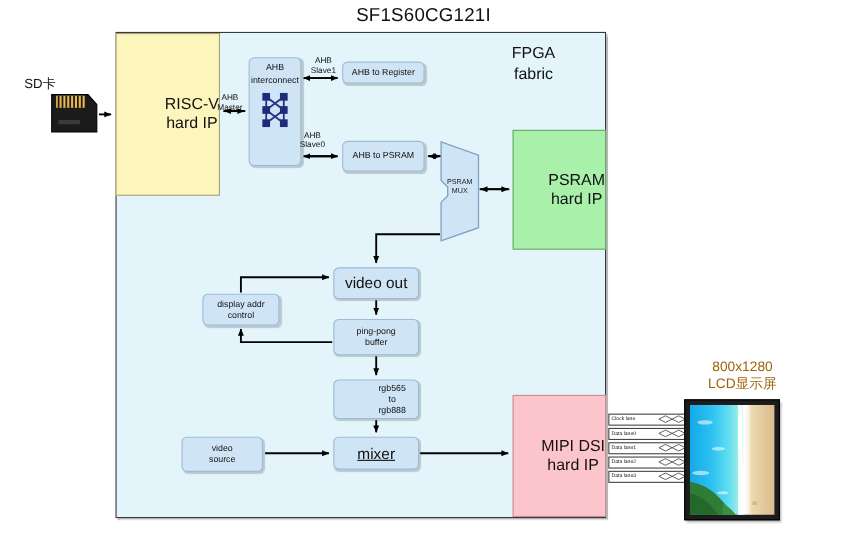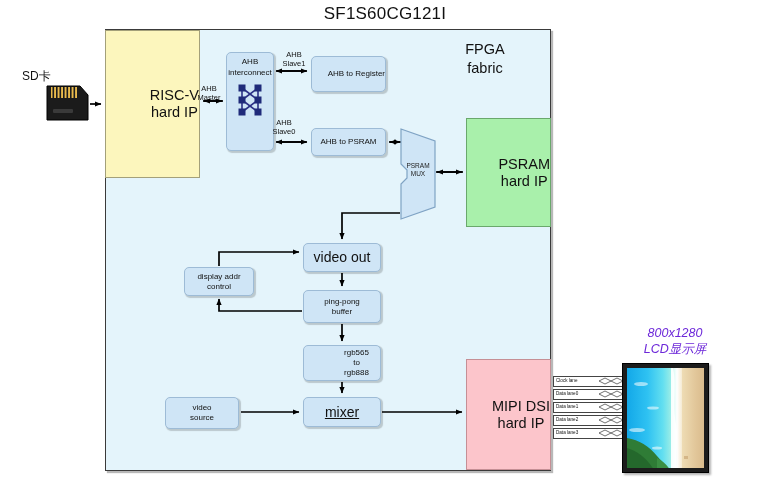"AHB to Register" #ahb-reg { height: 36px -> 20px; justify-content: flex-end -> none }
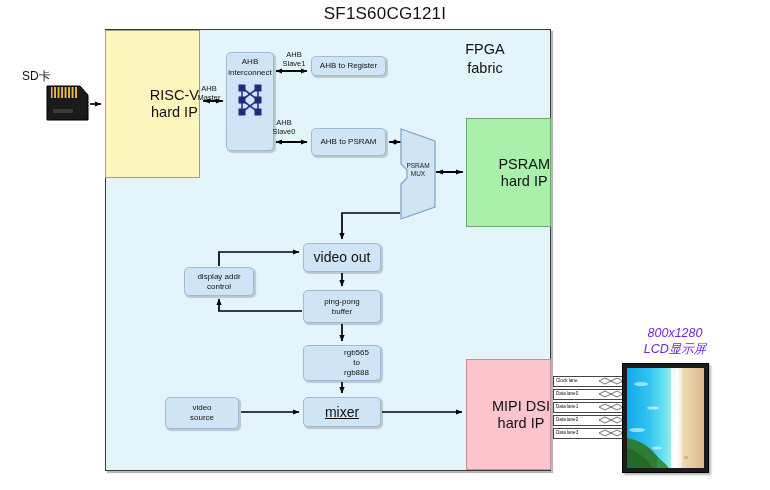"800x1280" #lcd-caption { color: #6d28d9 -> #a16207; font-style: italic -> none }
